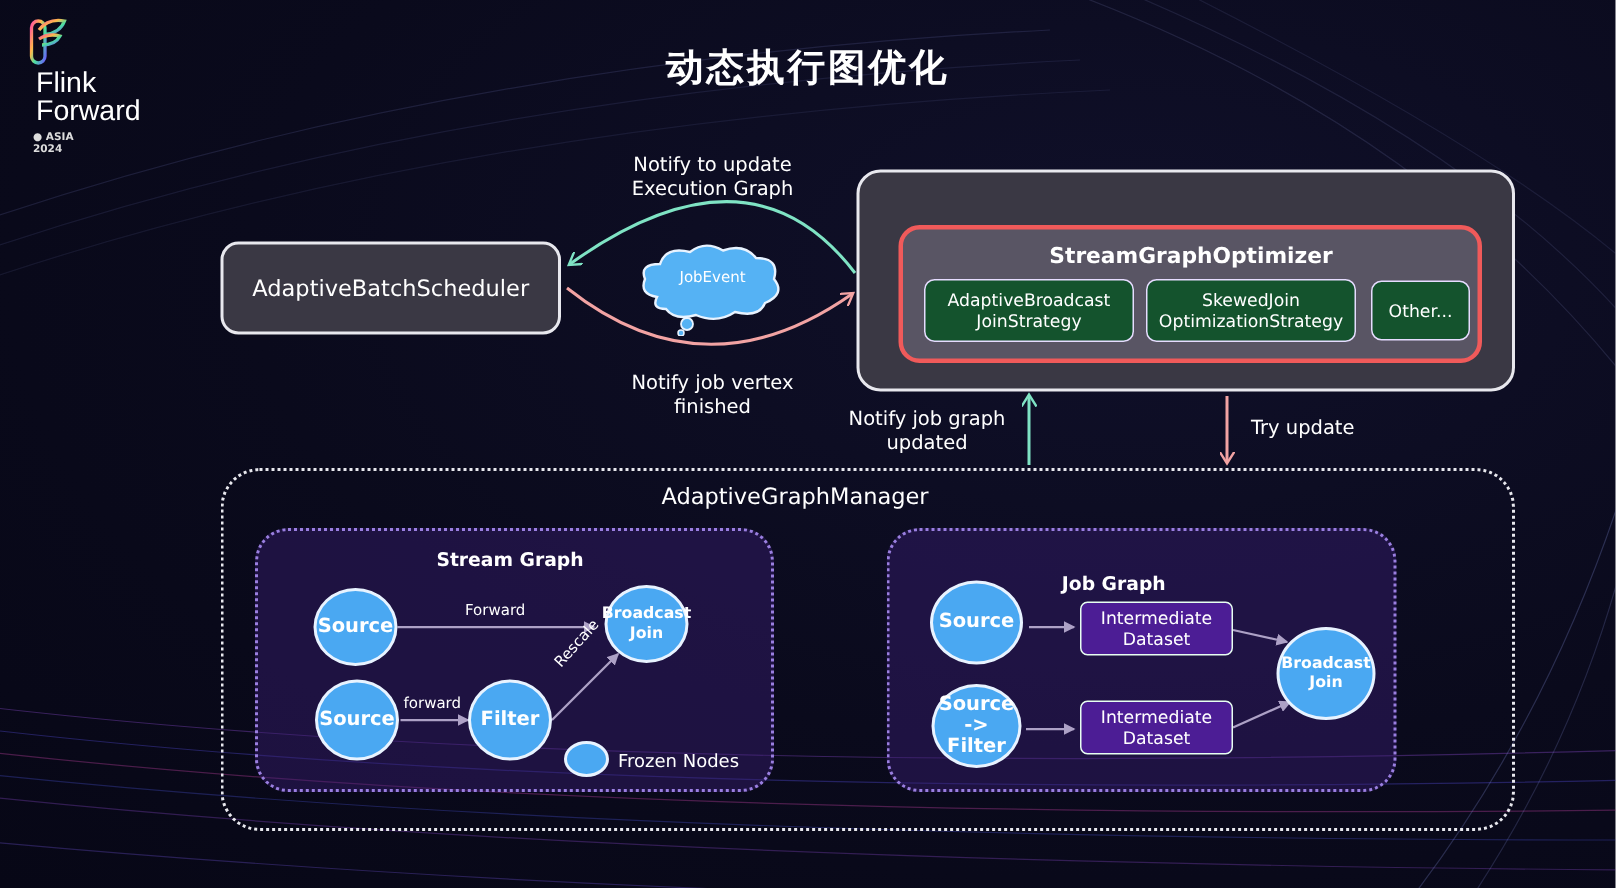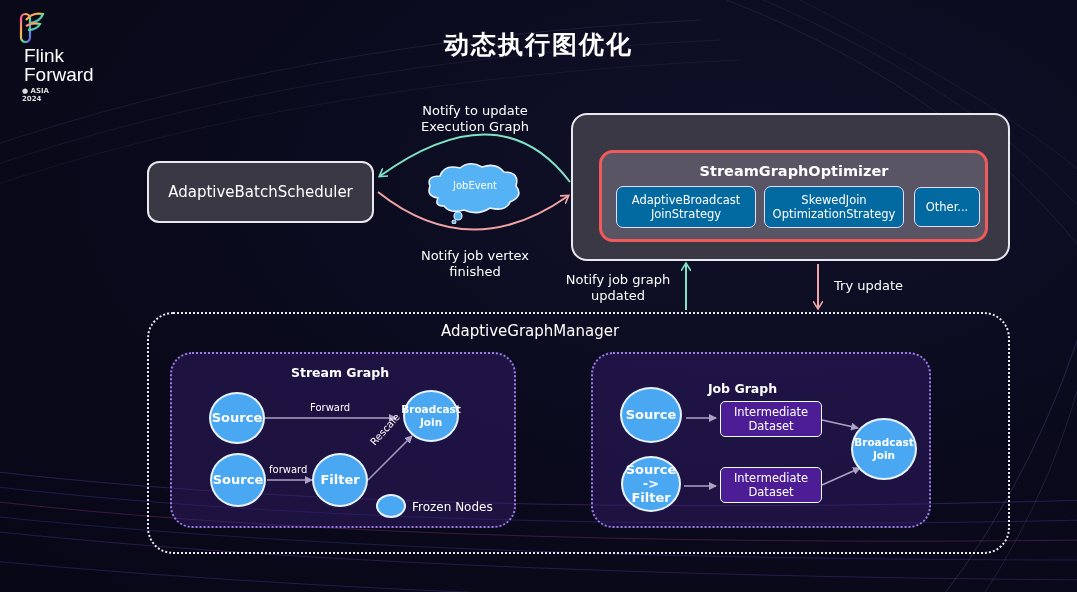"AdaptiveBroadcast" .strategy { background: #0369a1 -> #14532d }
